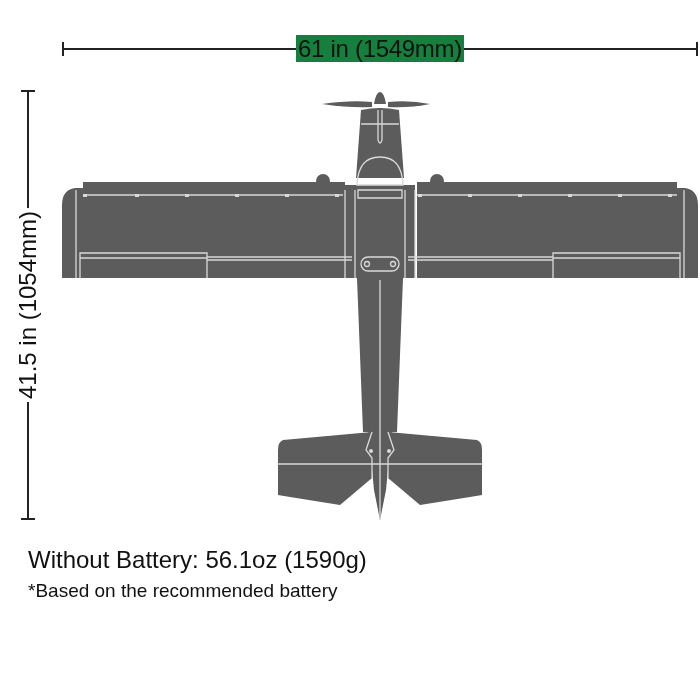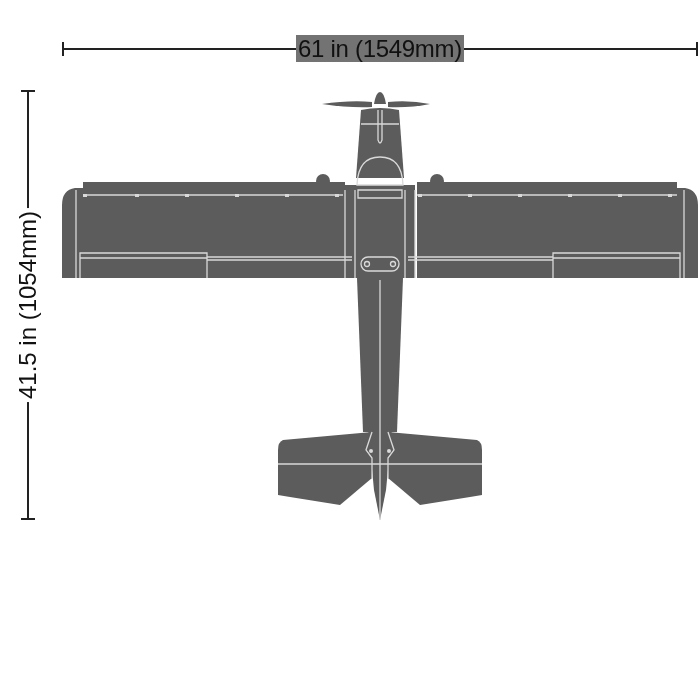"61 in (1549mm)" .dim-h .label span { background: #737373 -> #15803d }
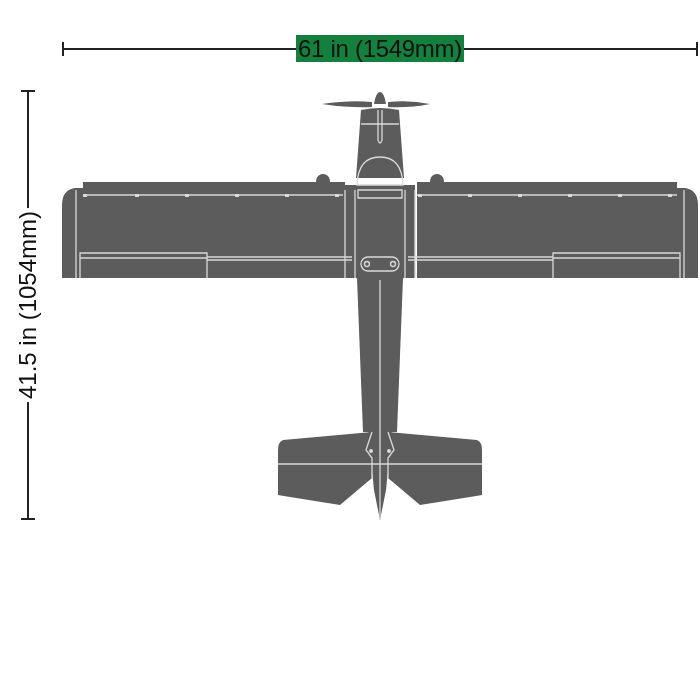"Without Battery: 56.1oz (1590g)" div.row { html: none -> <div>Without Battery: 56.1oz (1590g)</div> }
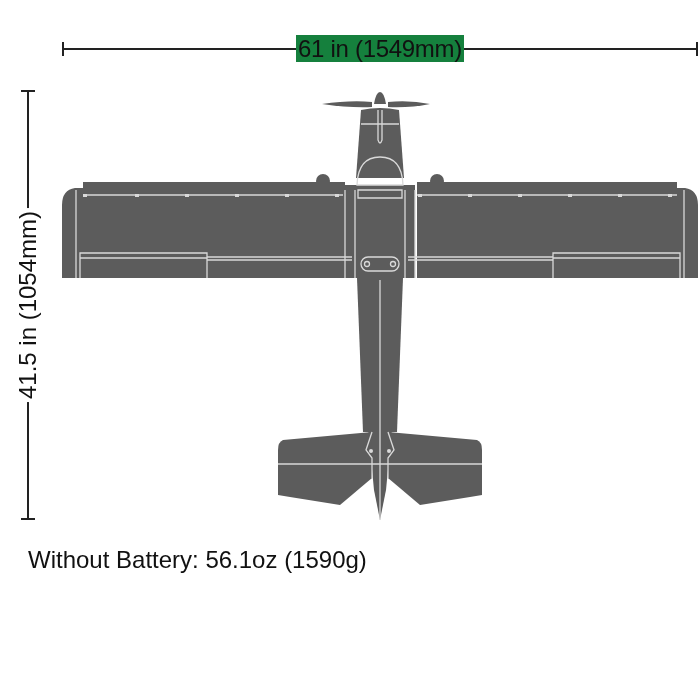"*Based on the recommended battery" div.note { html: none -> <div>*Based on the recommended battery</div> }
